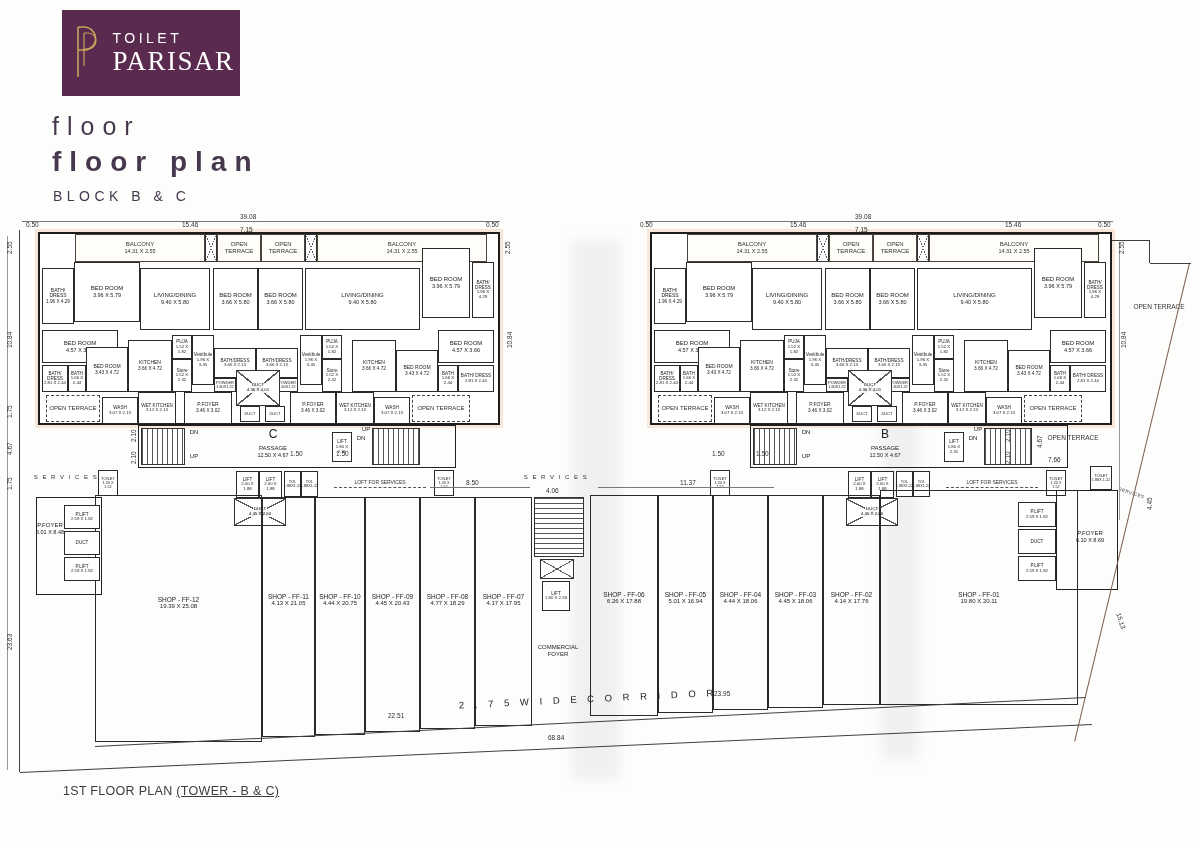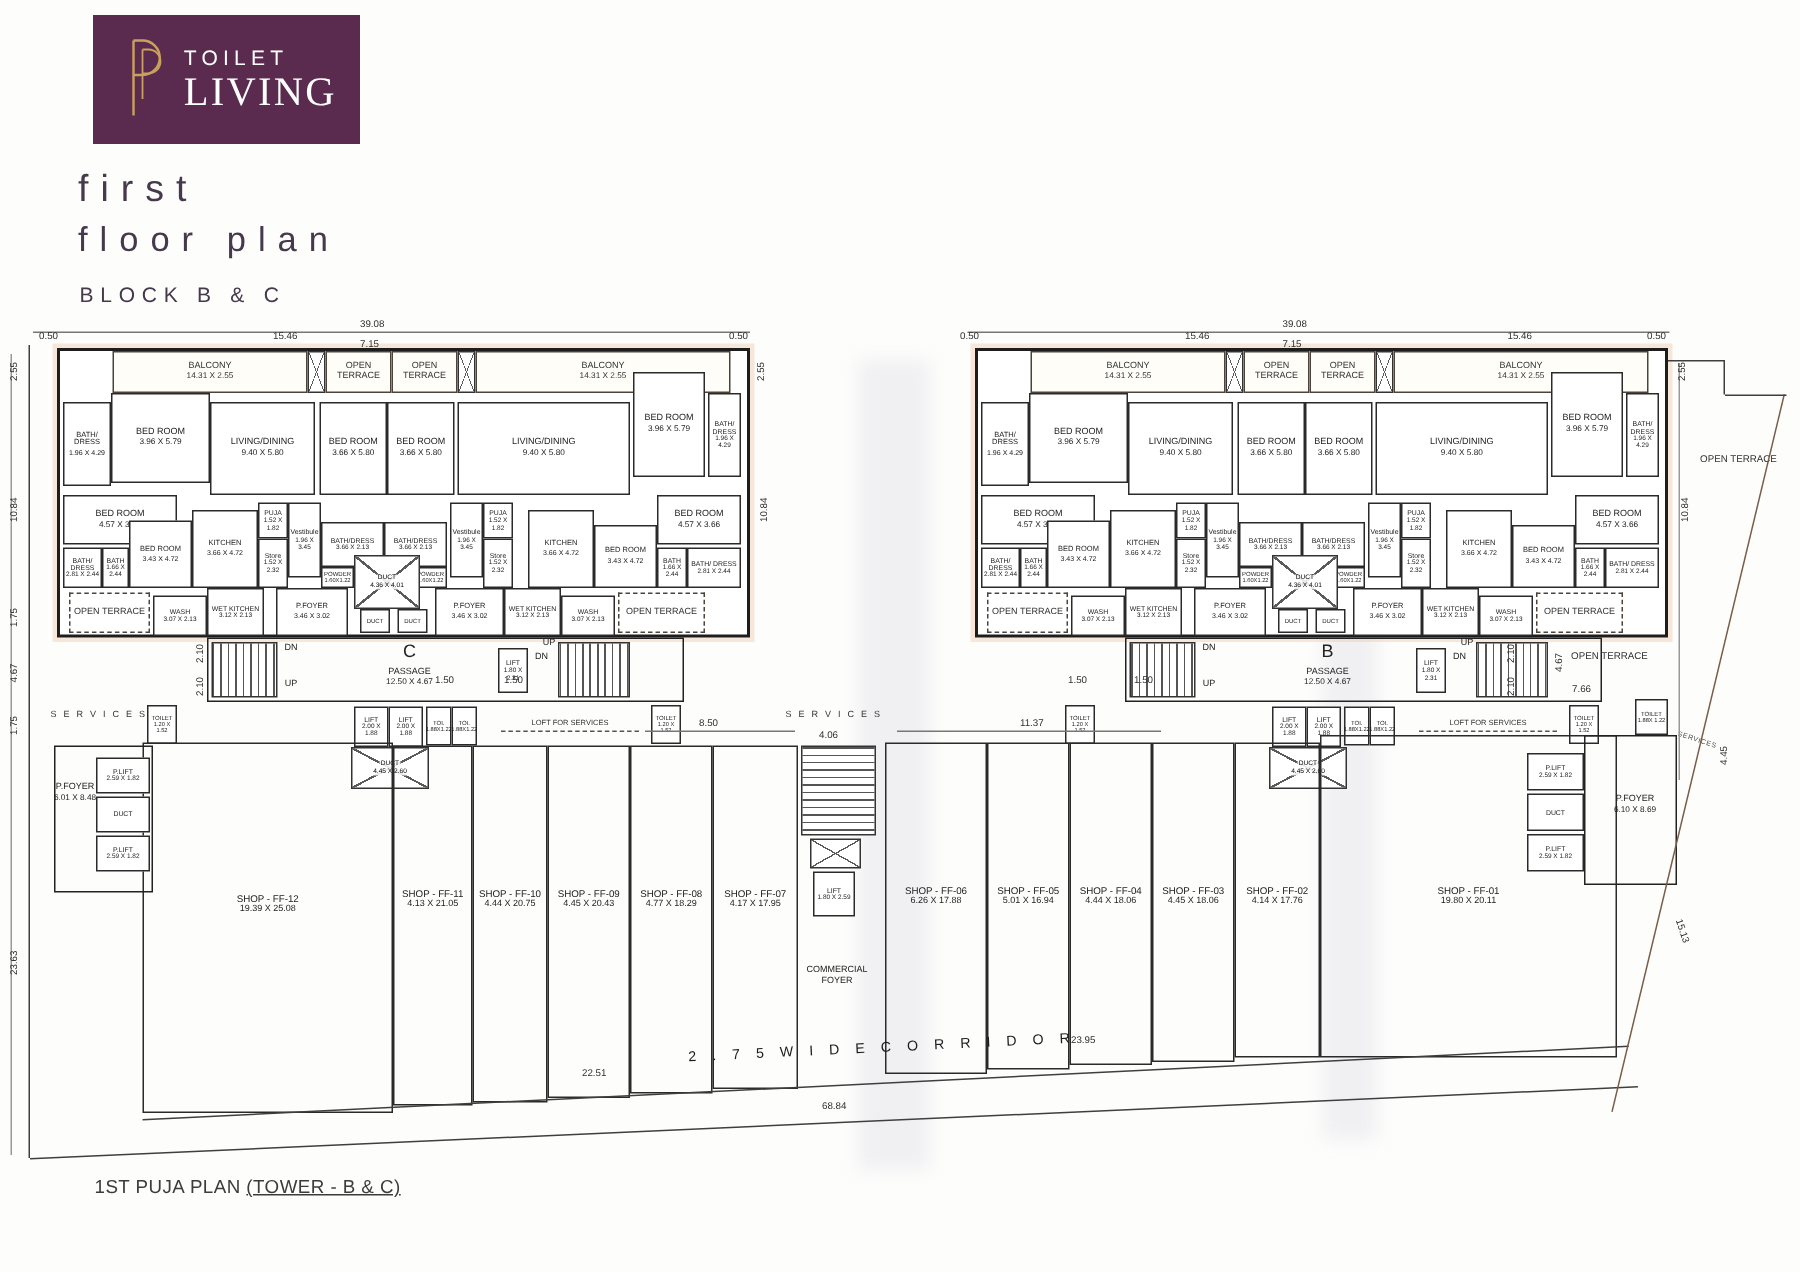"LIVING" div.b2 { text: LIVING -> PARISAR }
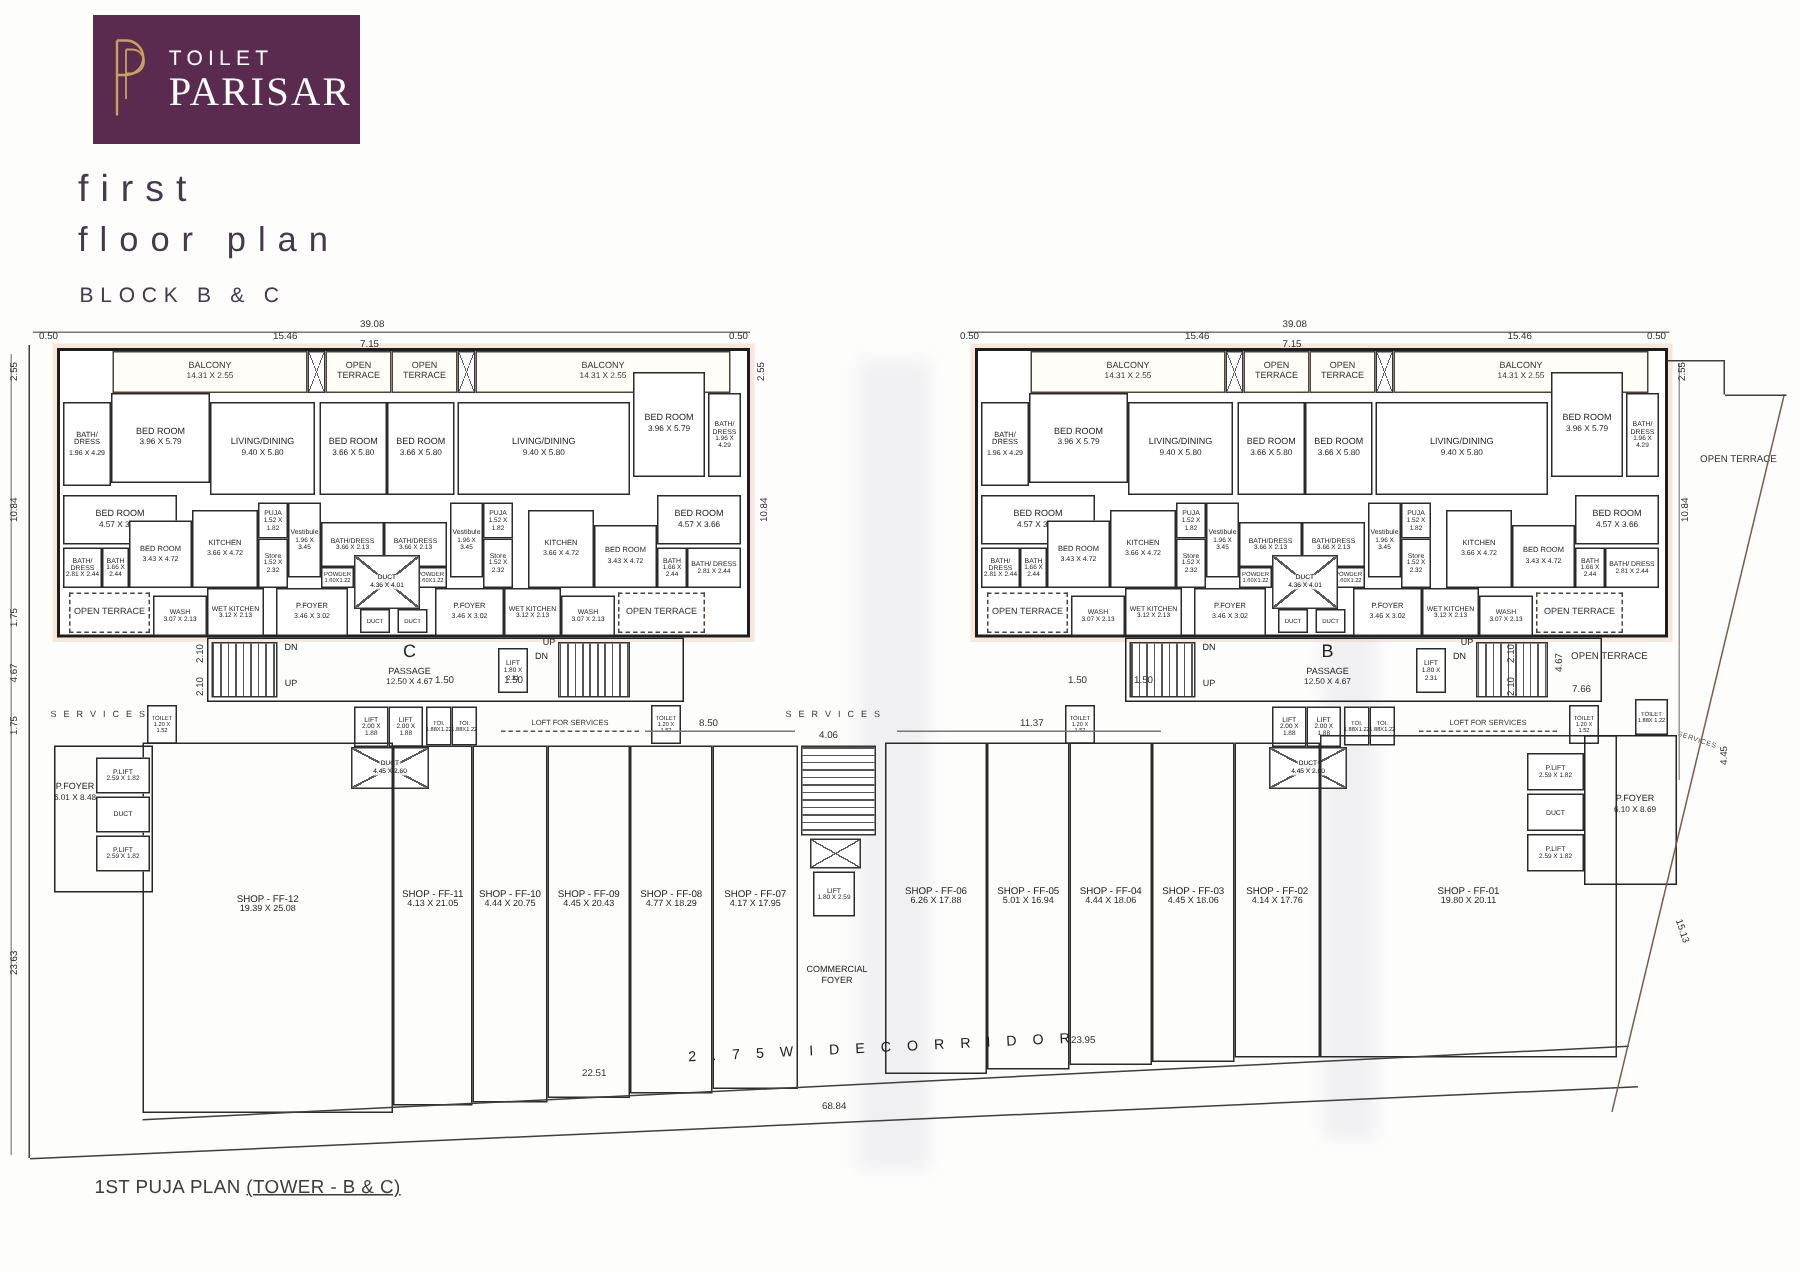"first" div.t1 { text: first -> floor }
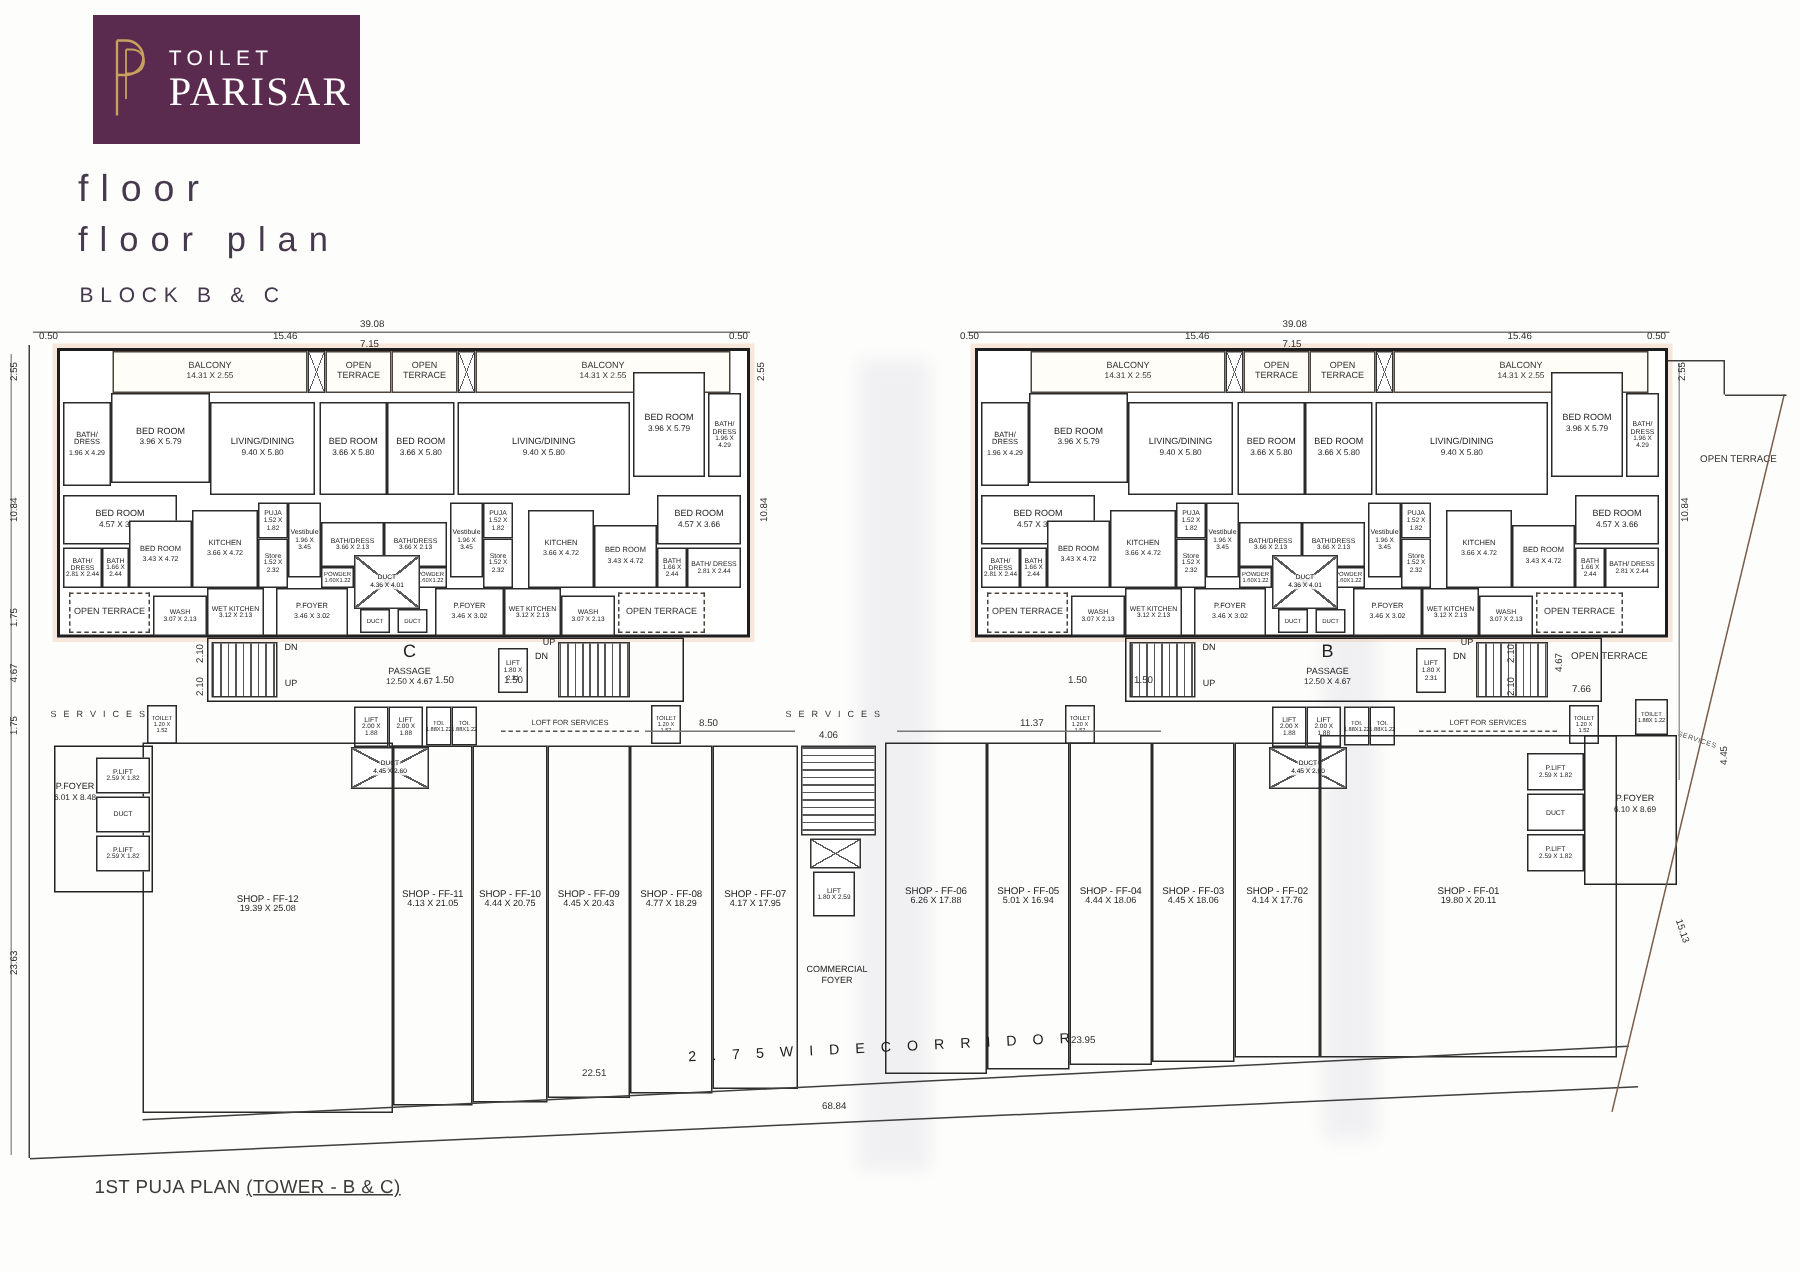"floor plan" .t2 { font-size: 23px -> 28px; font-weight: 400 -> 700 }
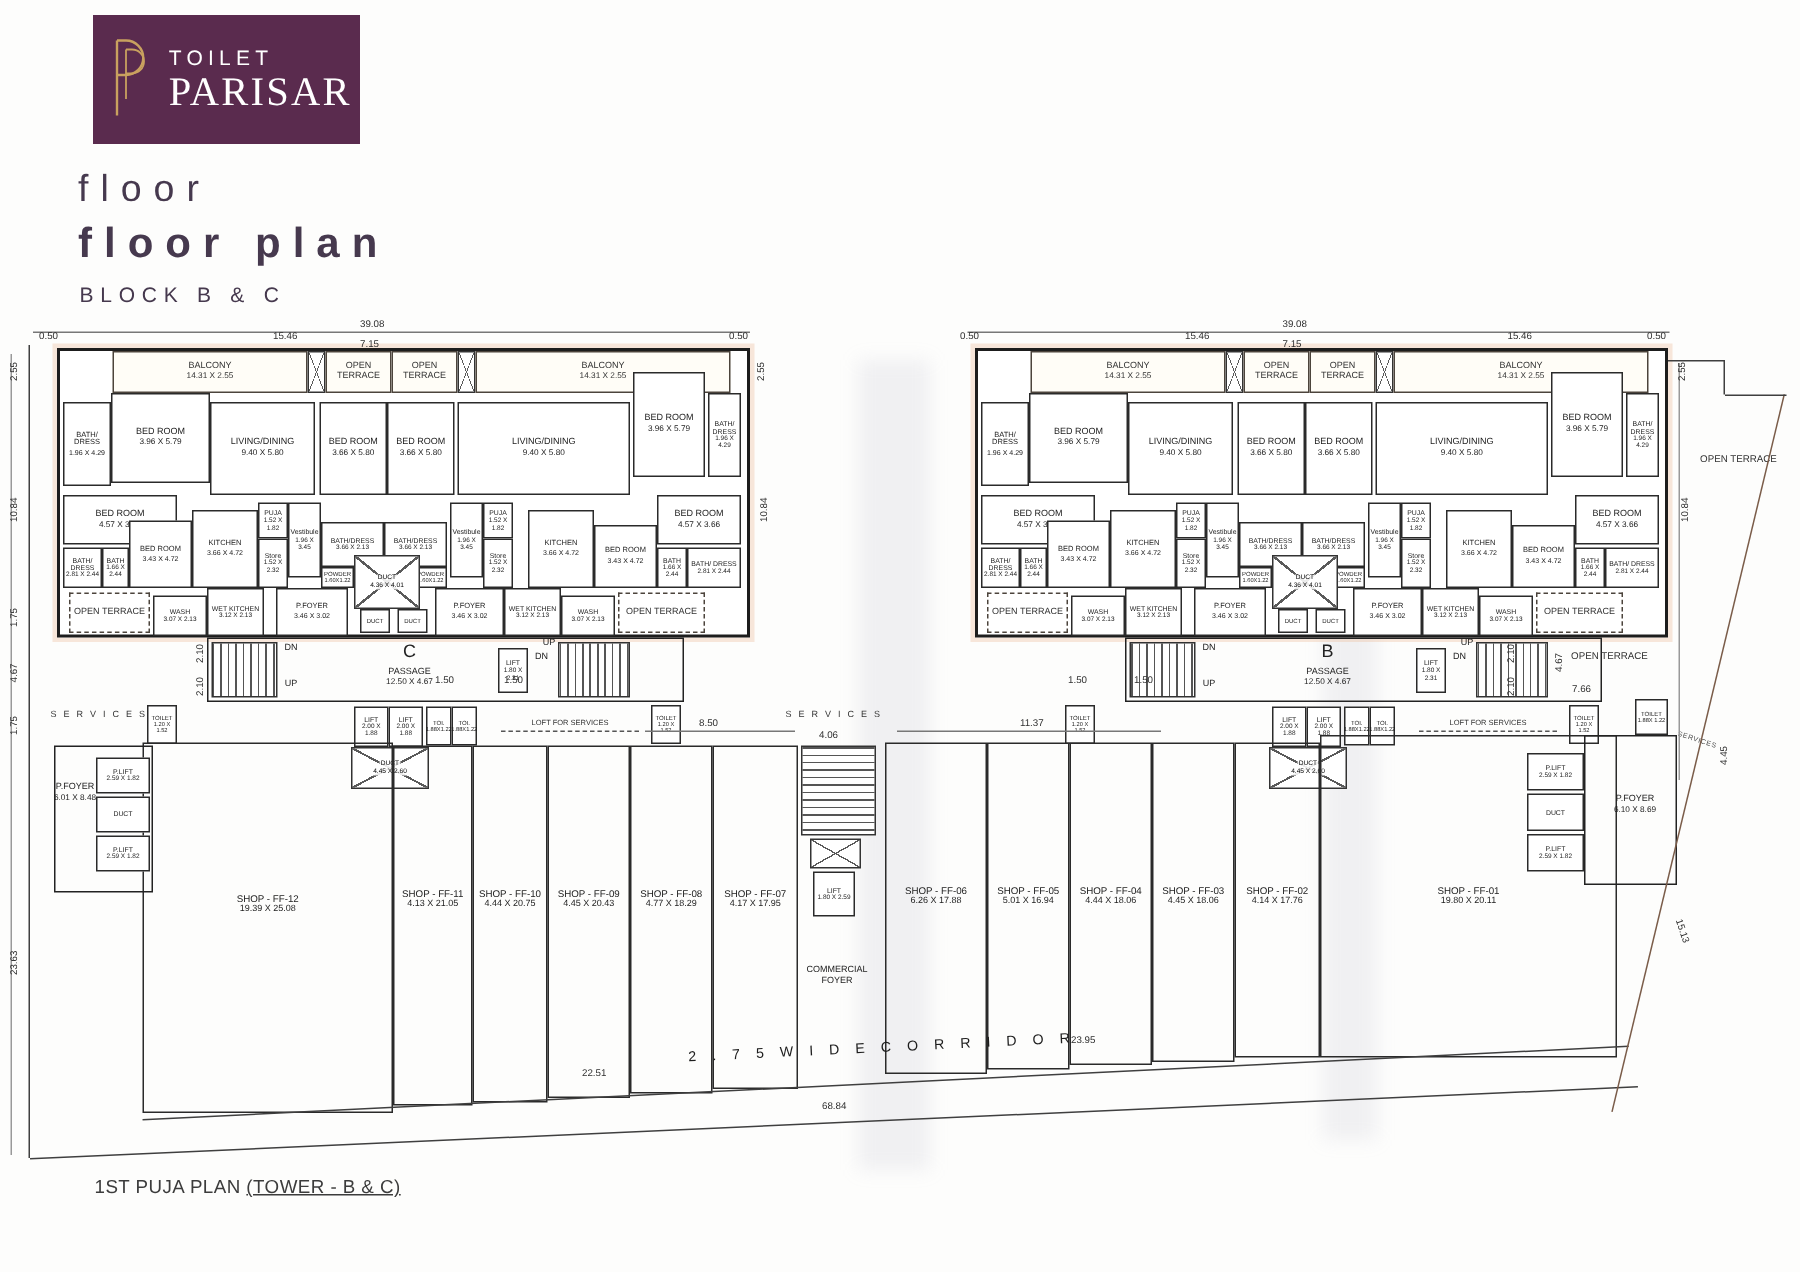"1ST PUJA PLAN" span { text: PUJA -> FLOOR }
